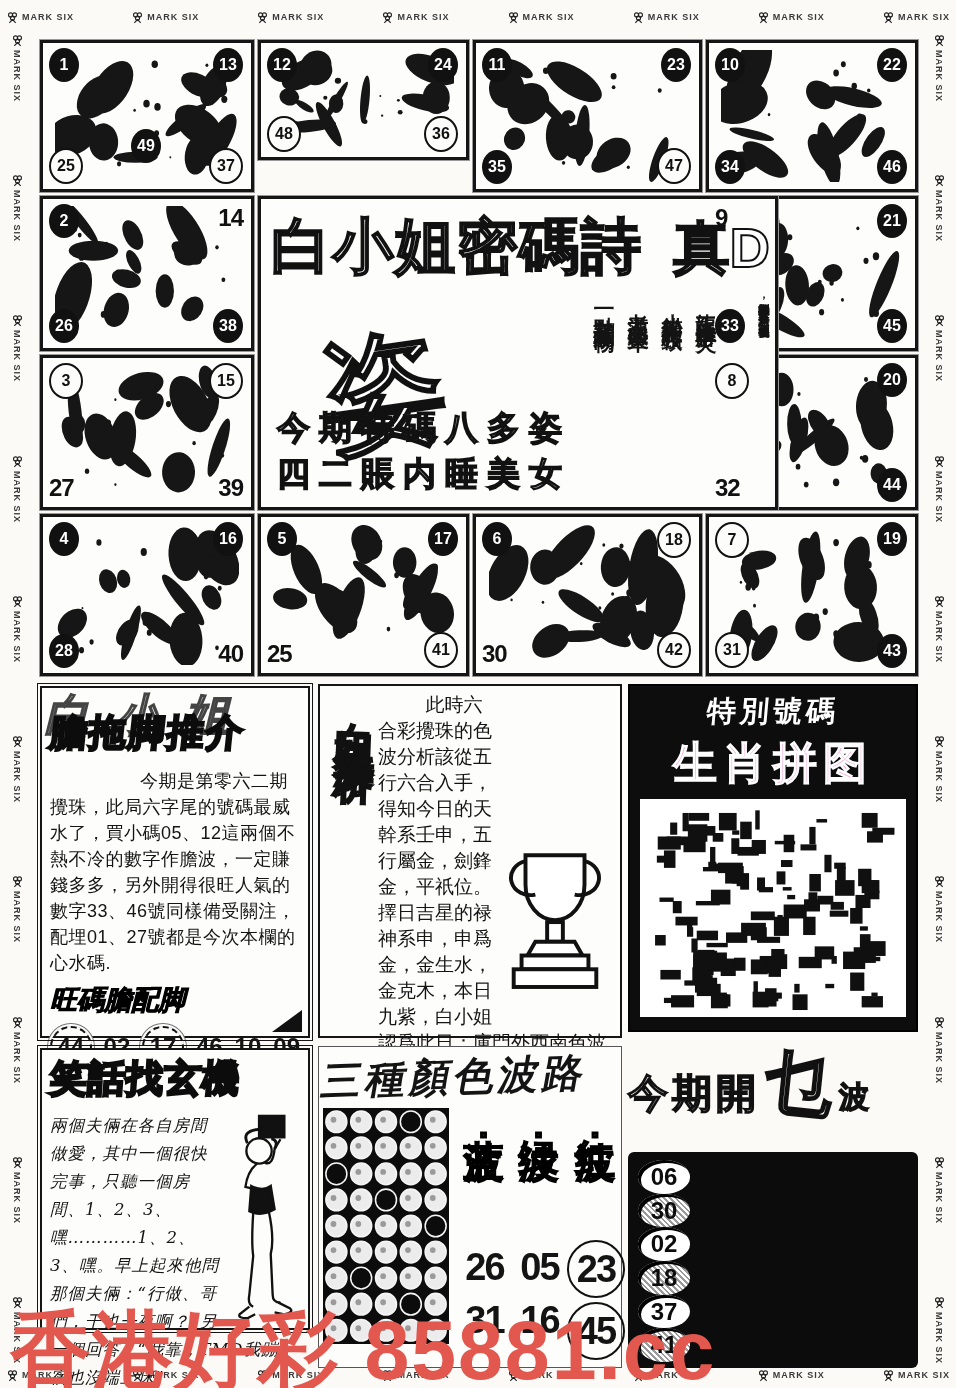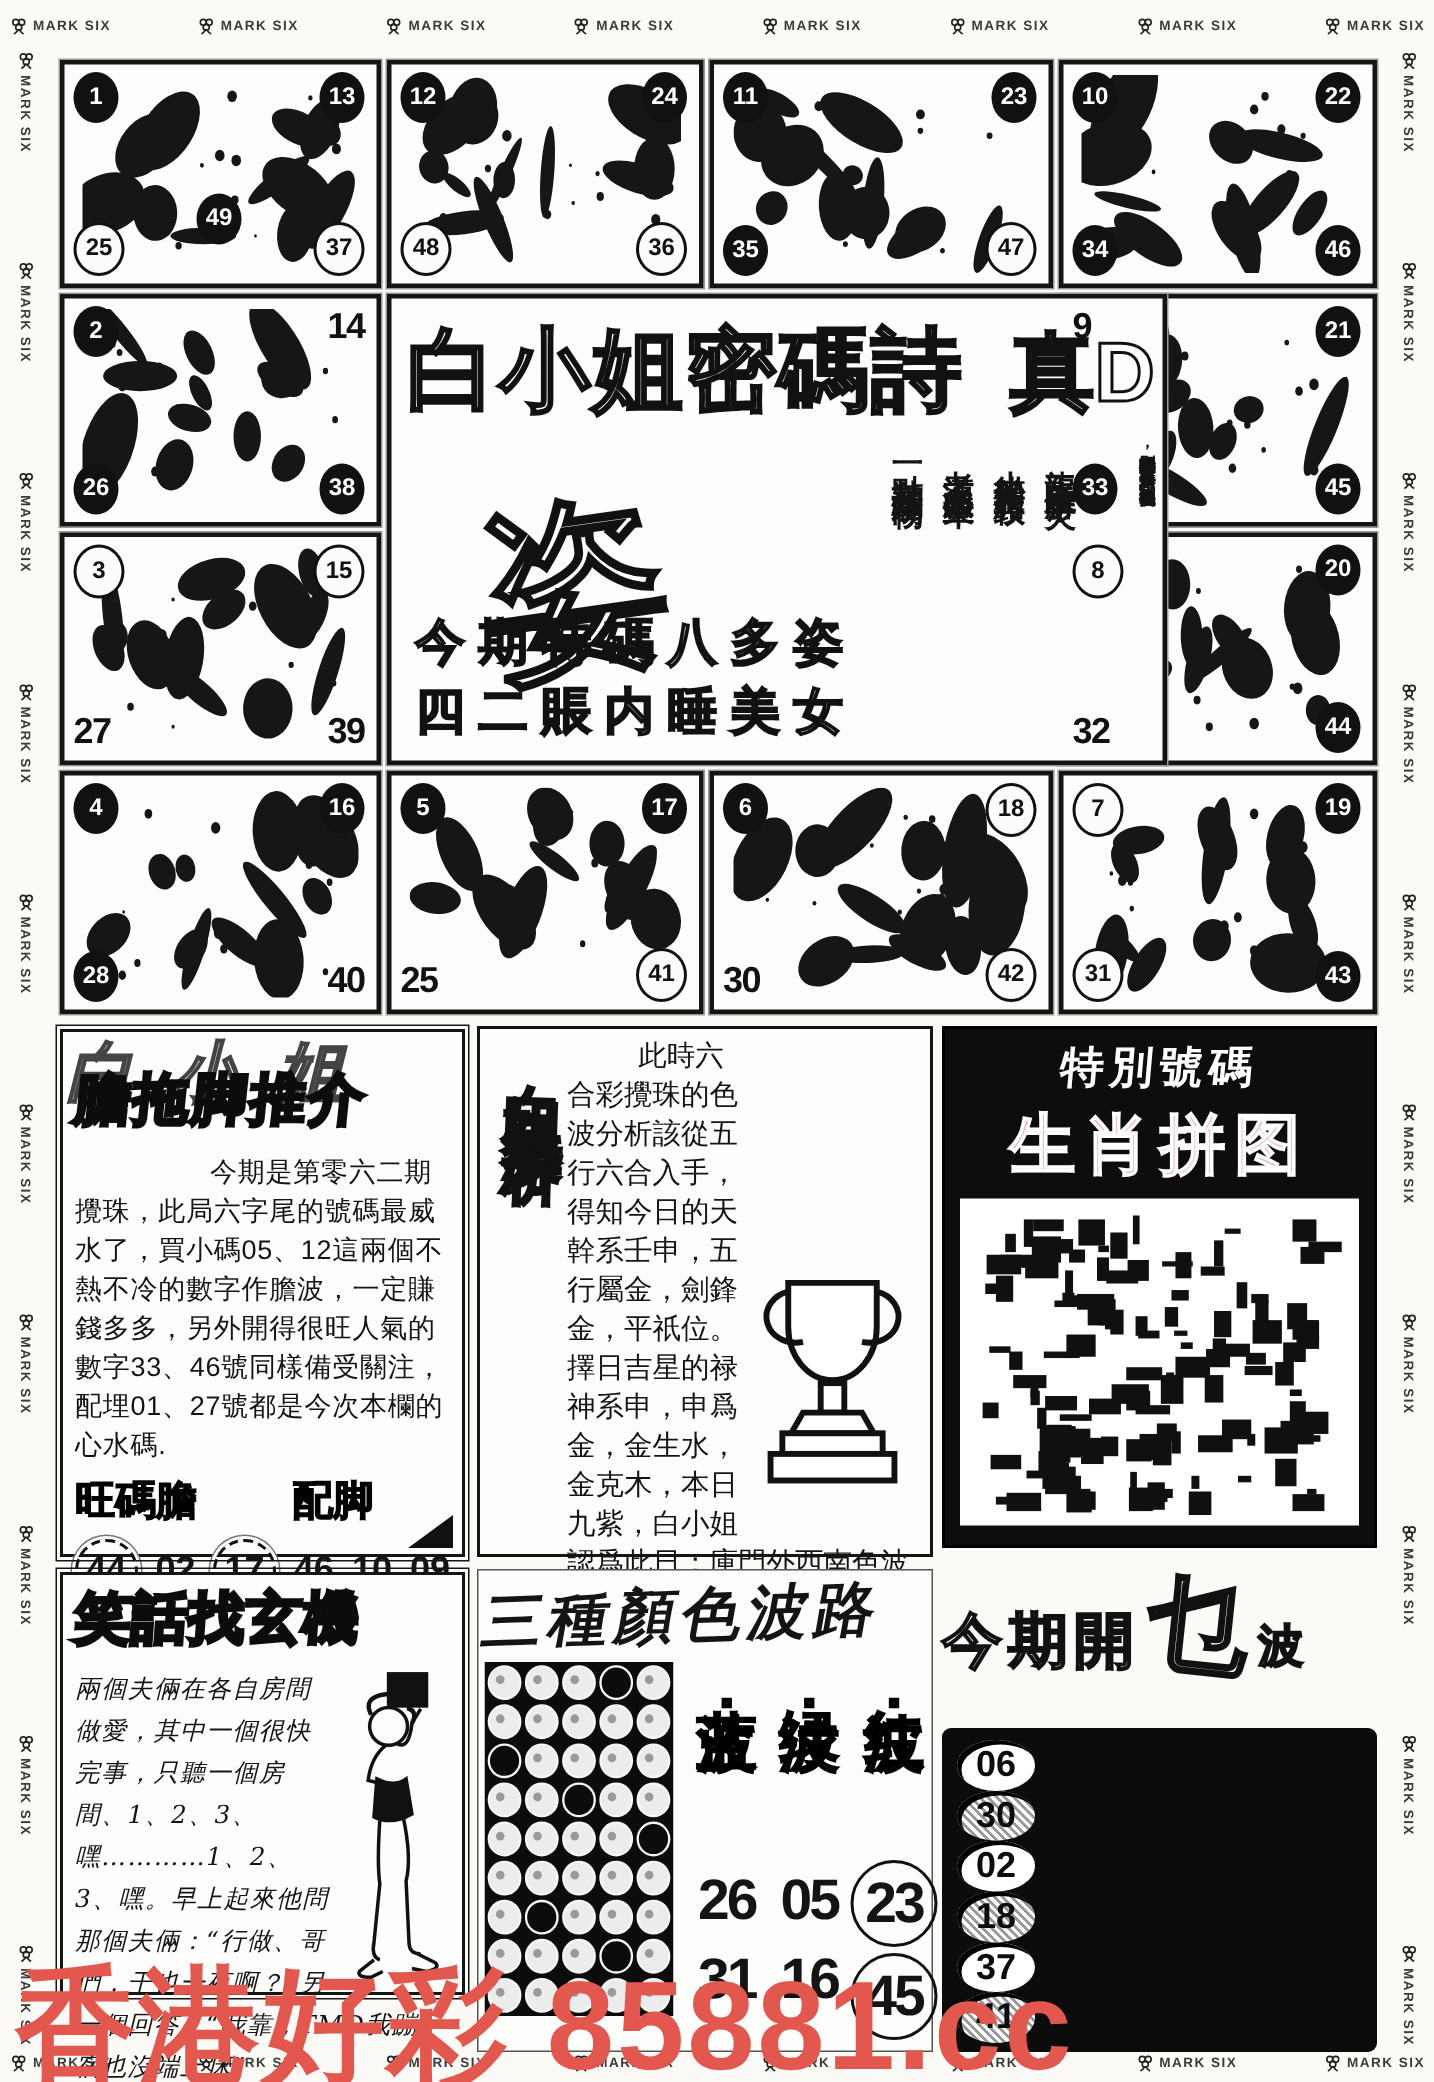"12" div.panel { height: 152px -> 120px }
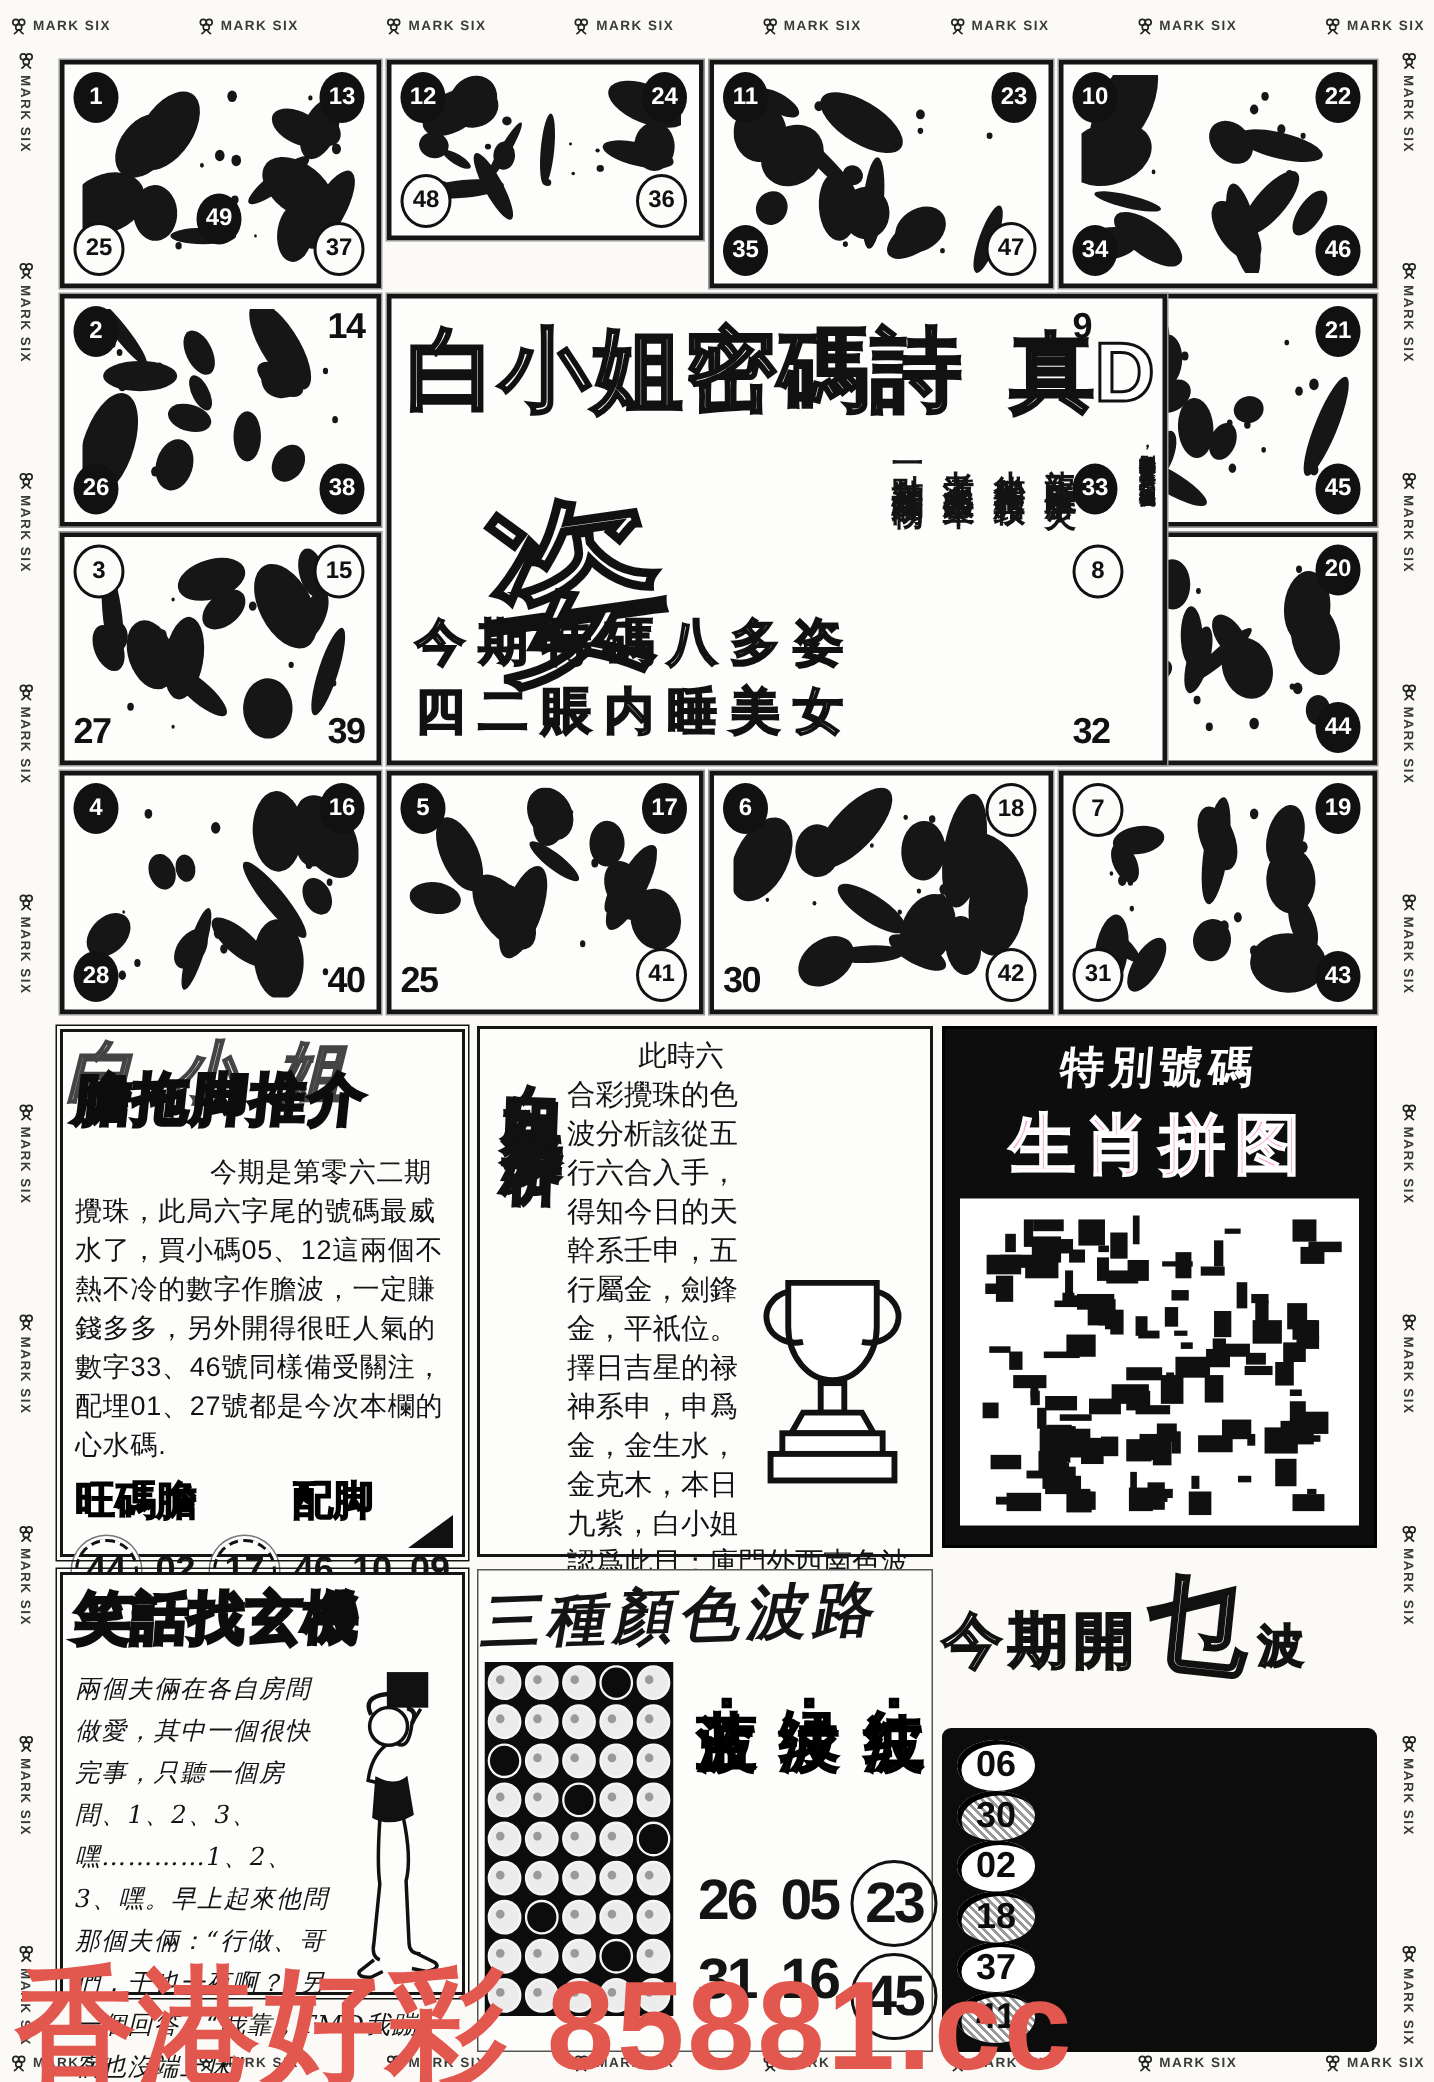"旺碼膽" #dantuo-labels { font-style: none -> italic; gap: 64px -> none }
